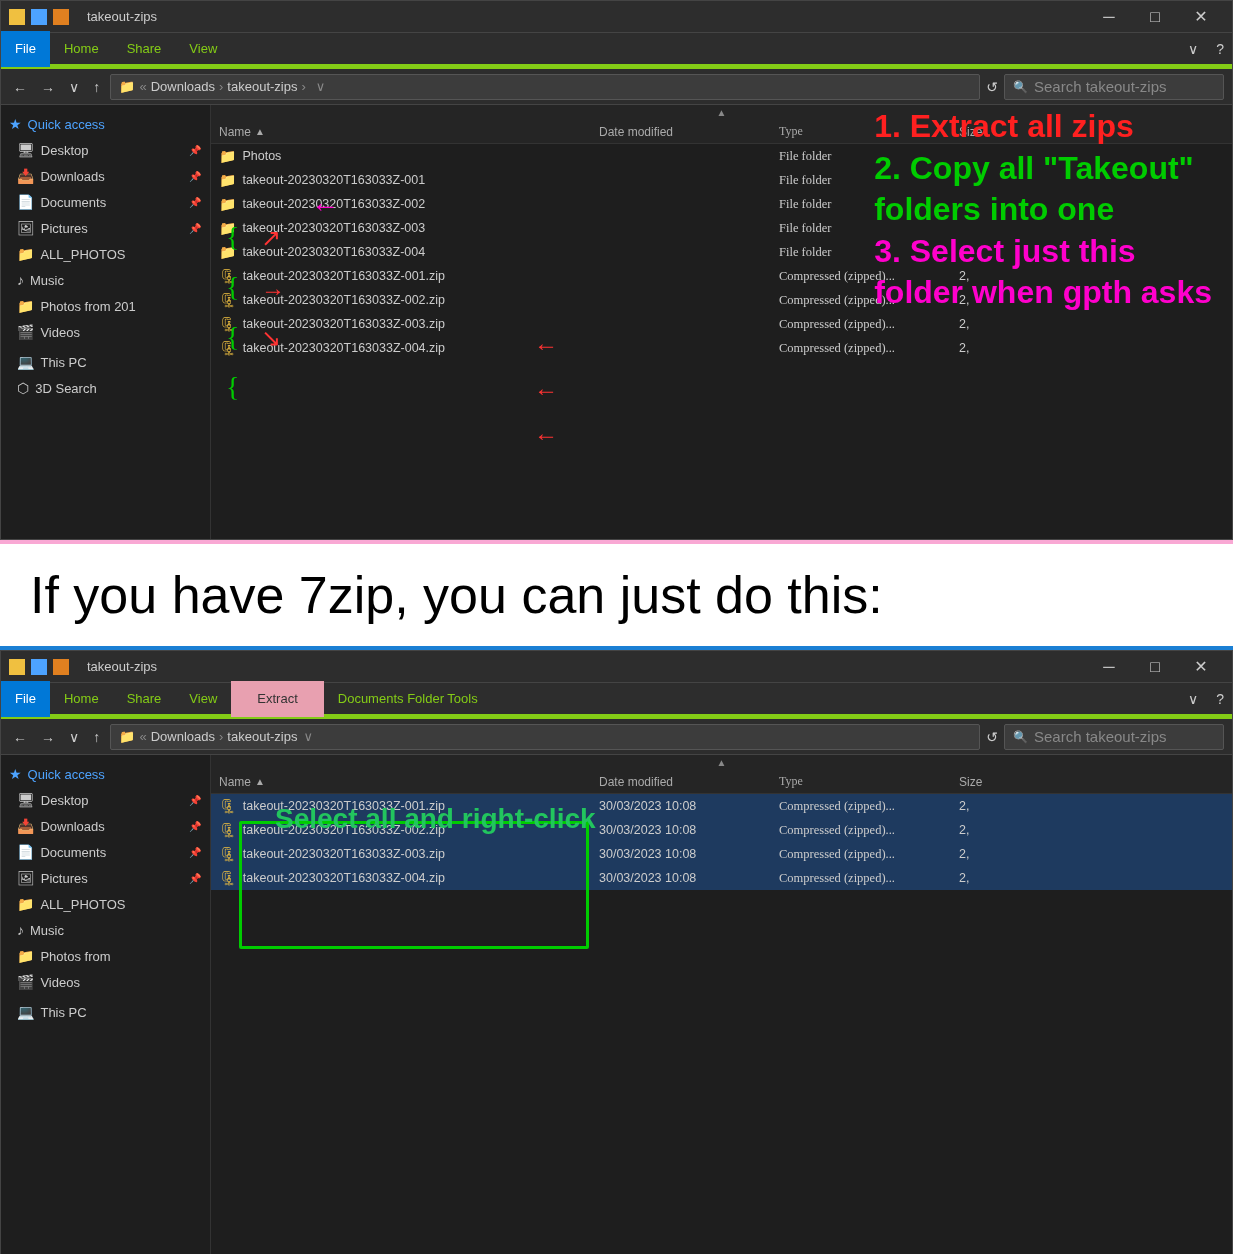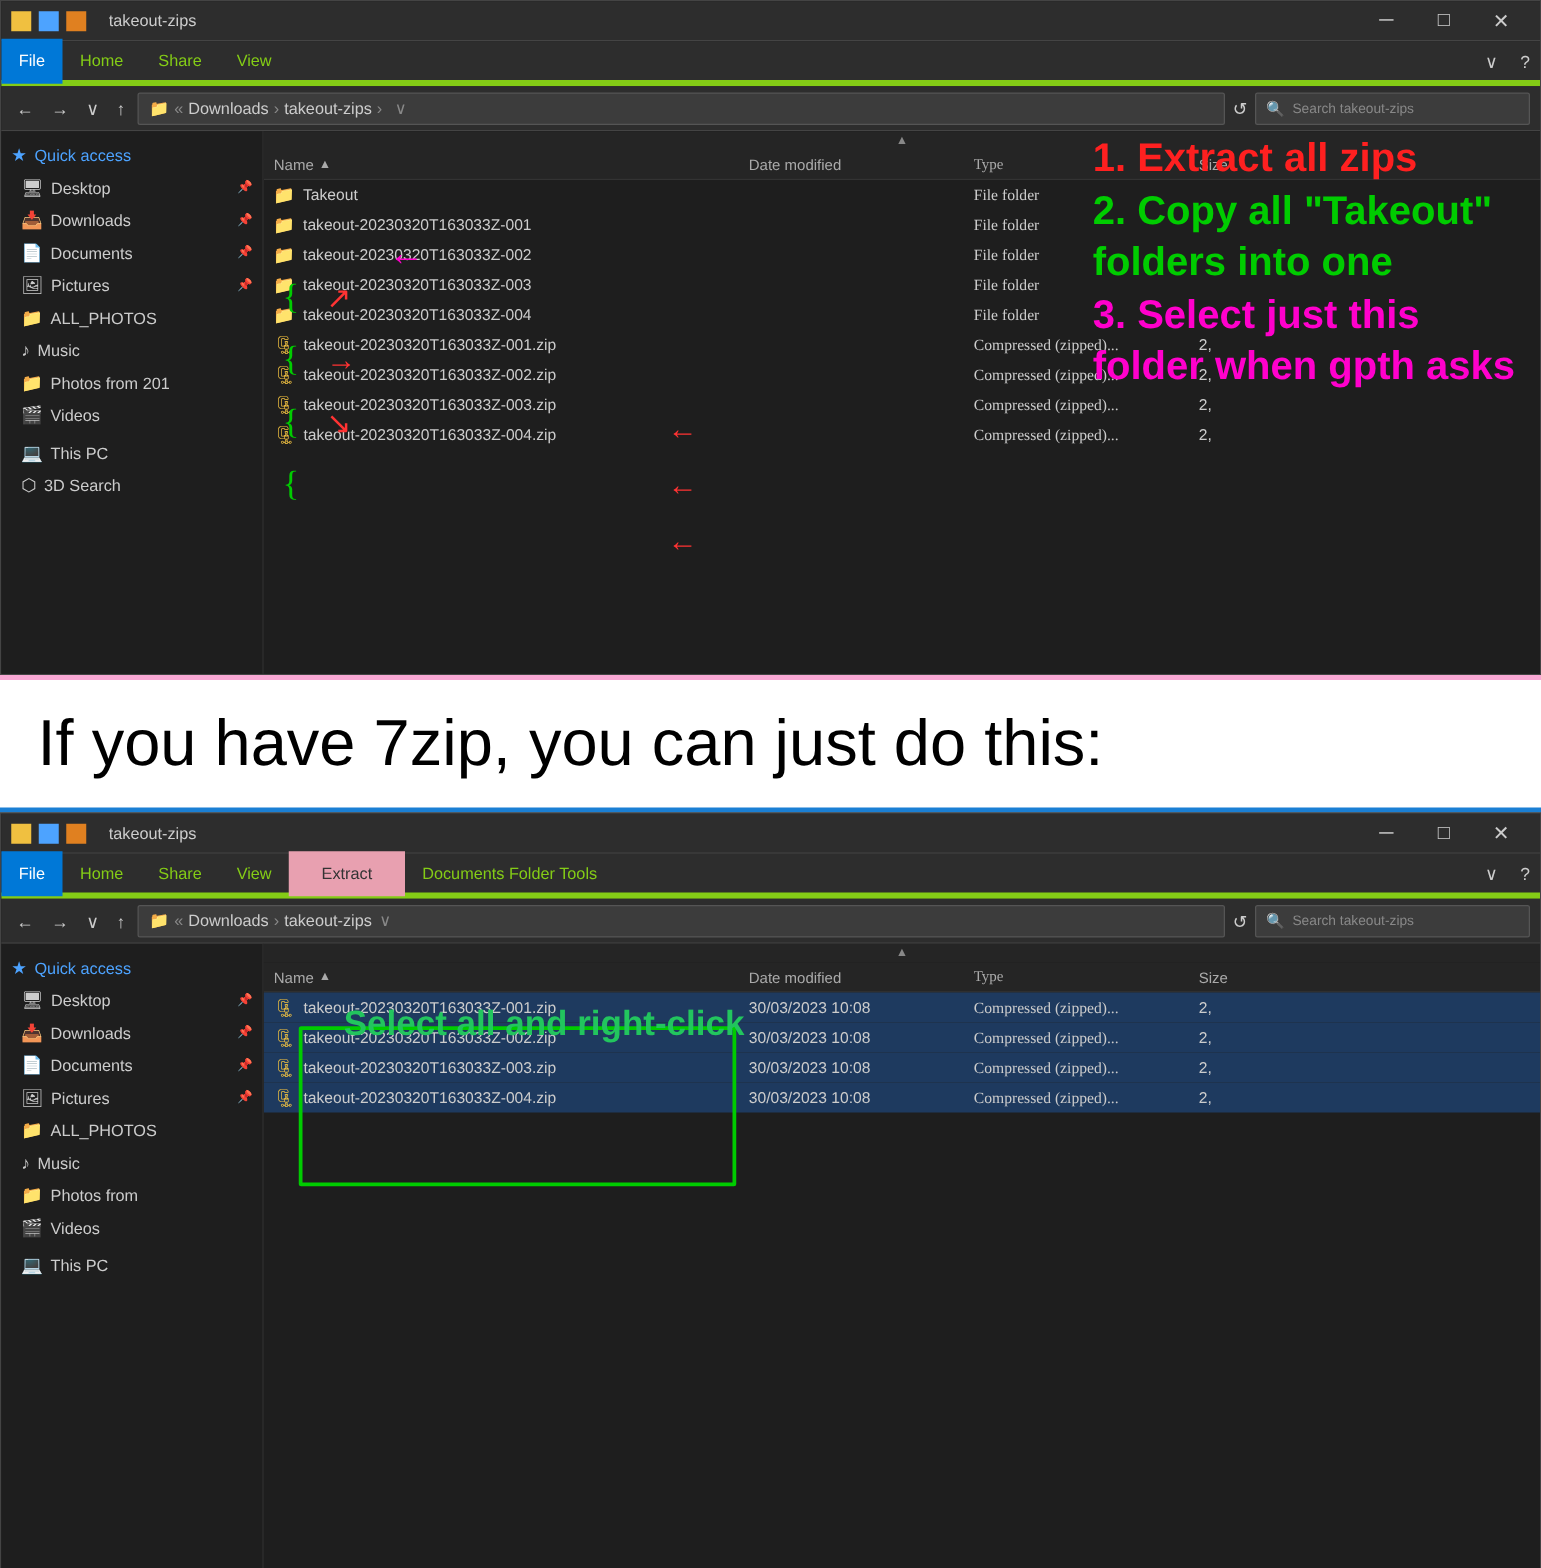"Search takeout-zips" .search-text { font-size: 11px -> 15px }
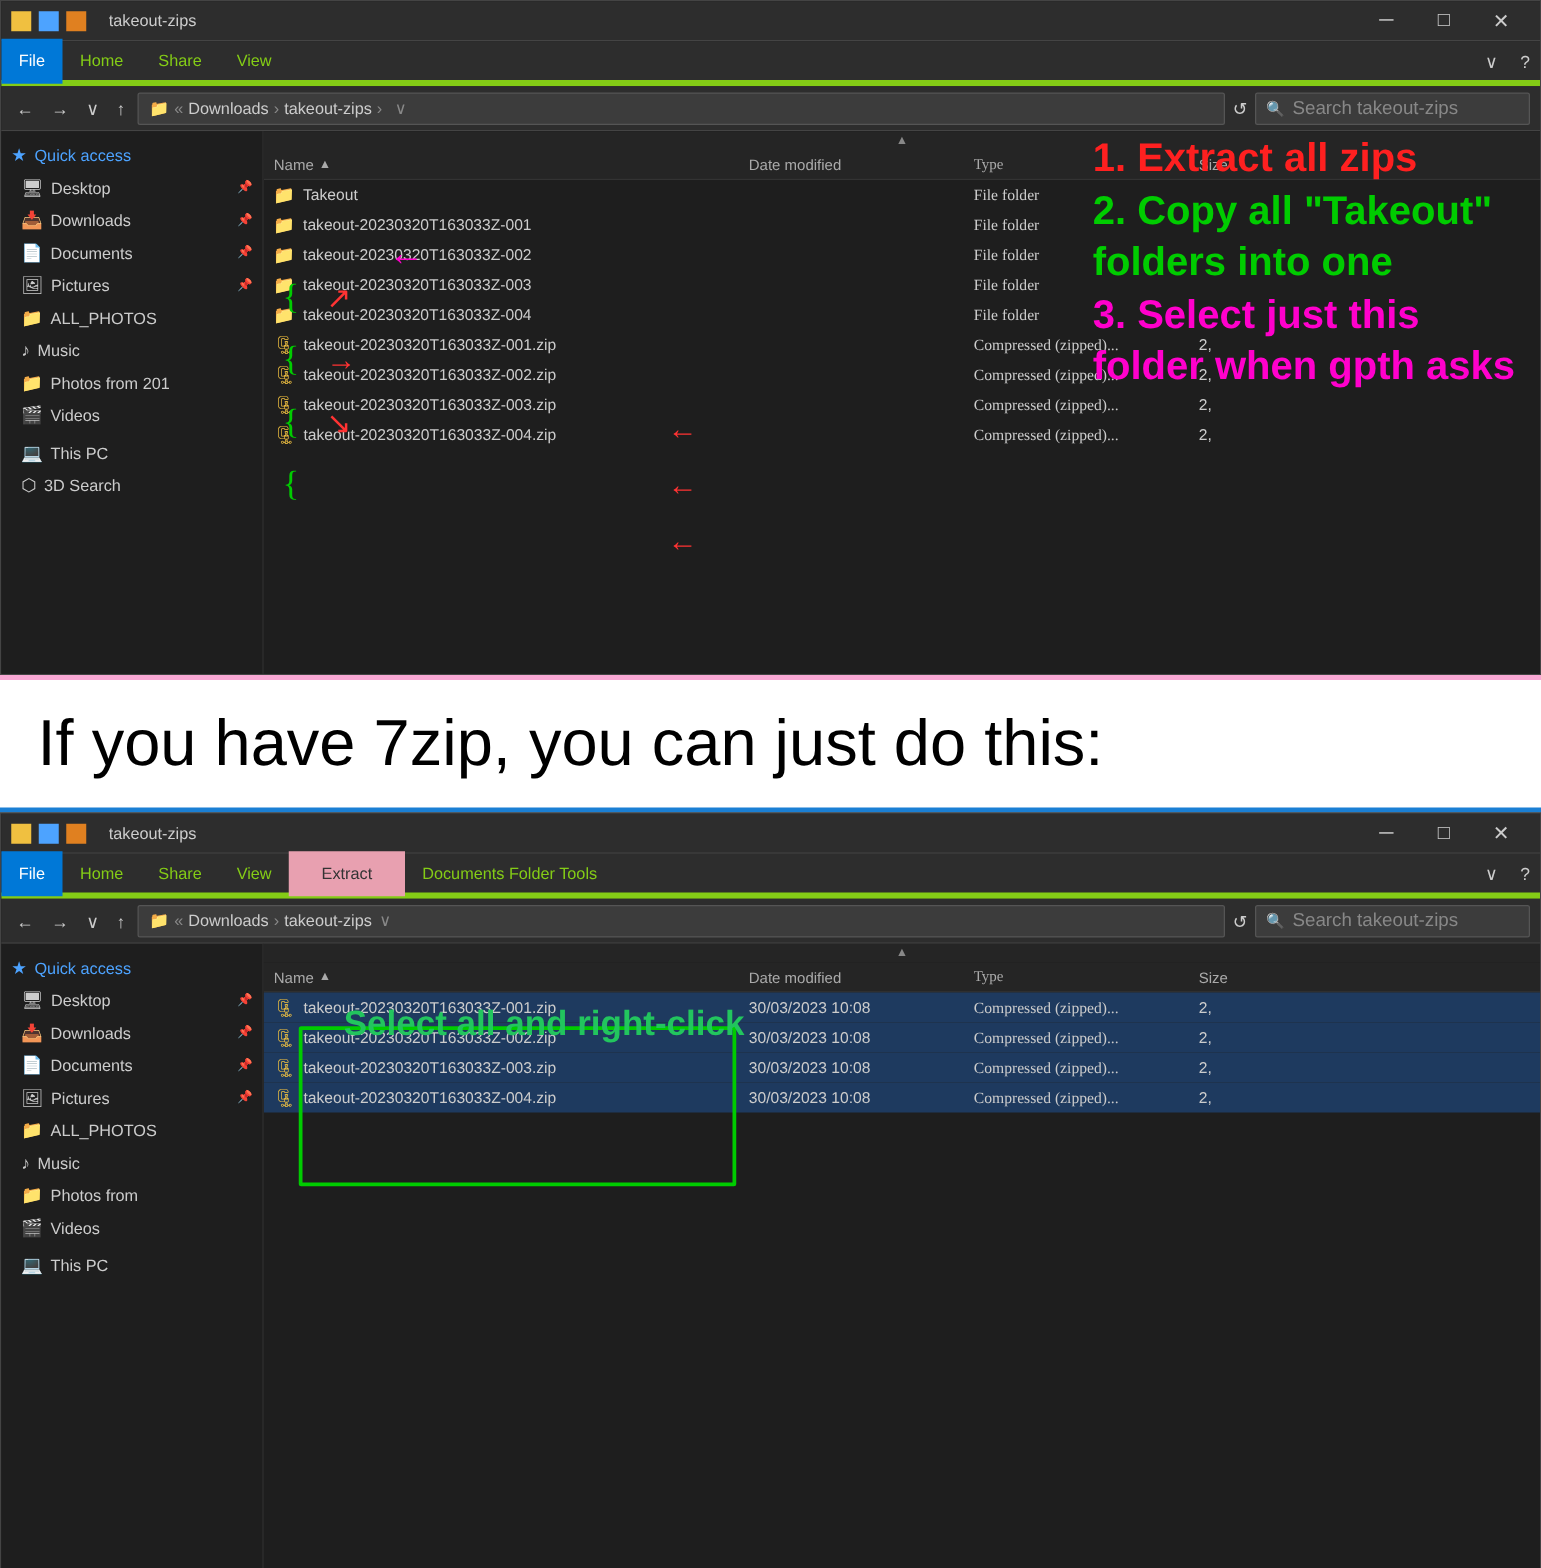"Takeout" span { text: Takeout -> Photos }
